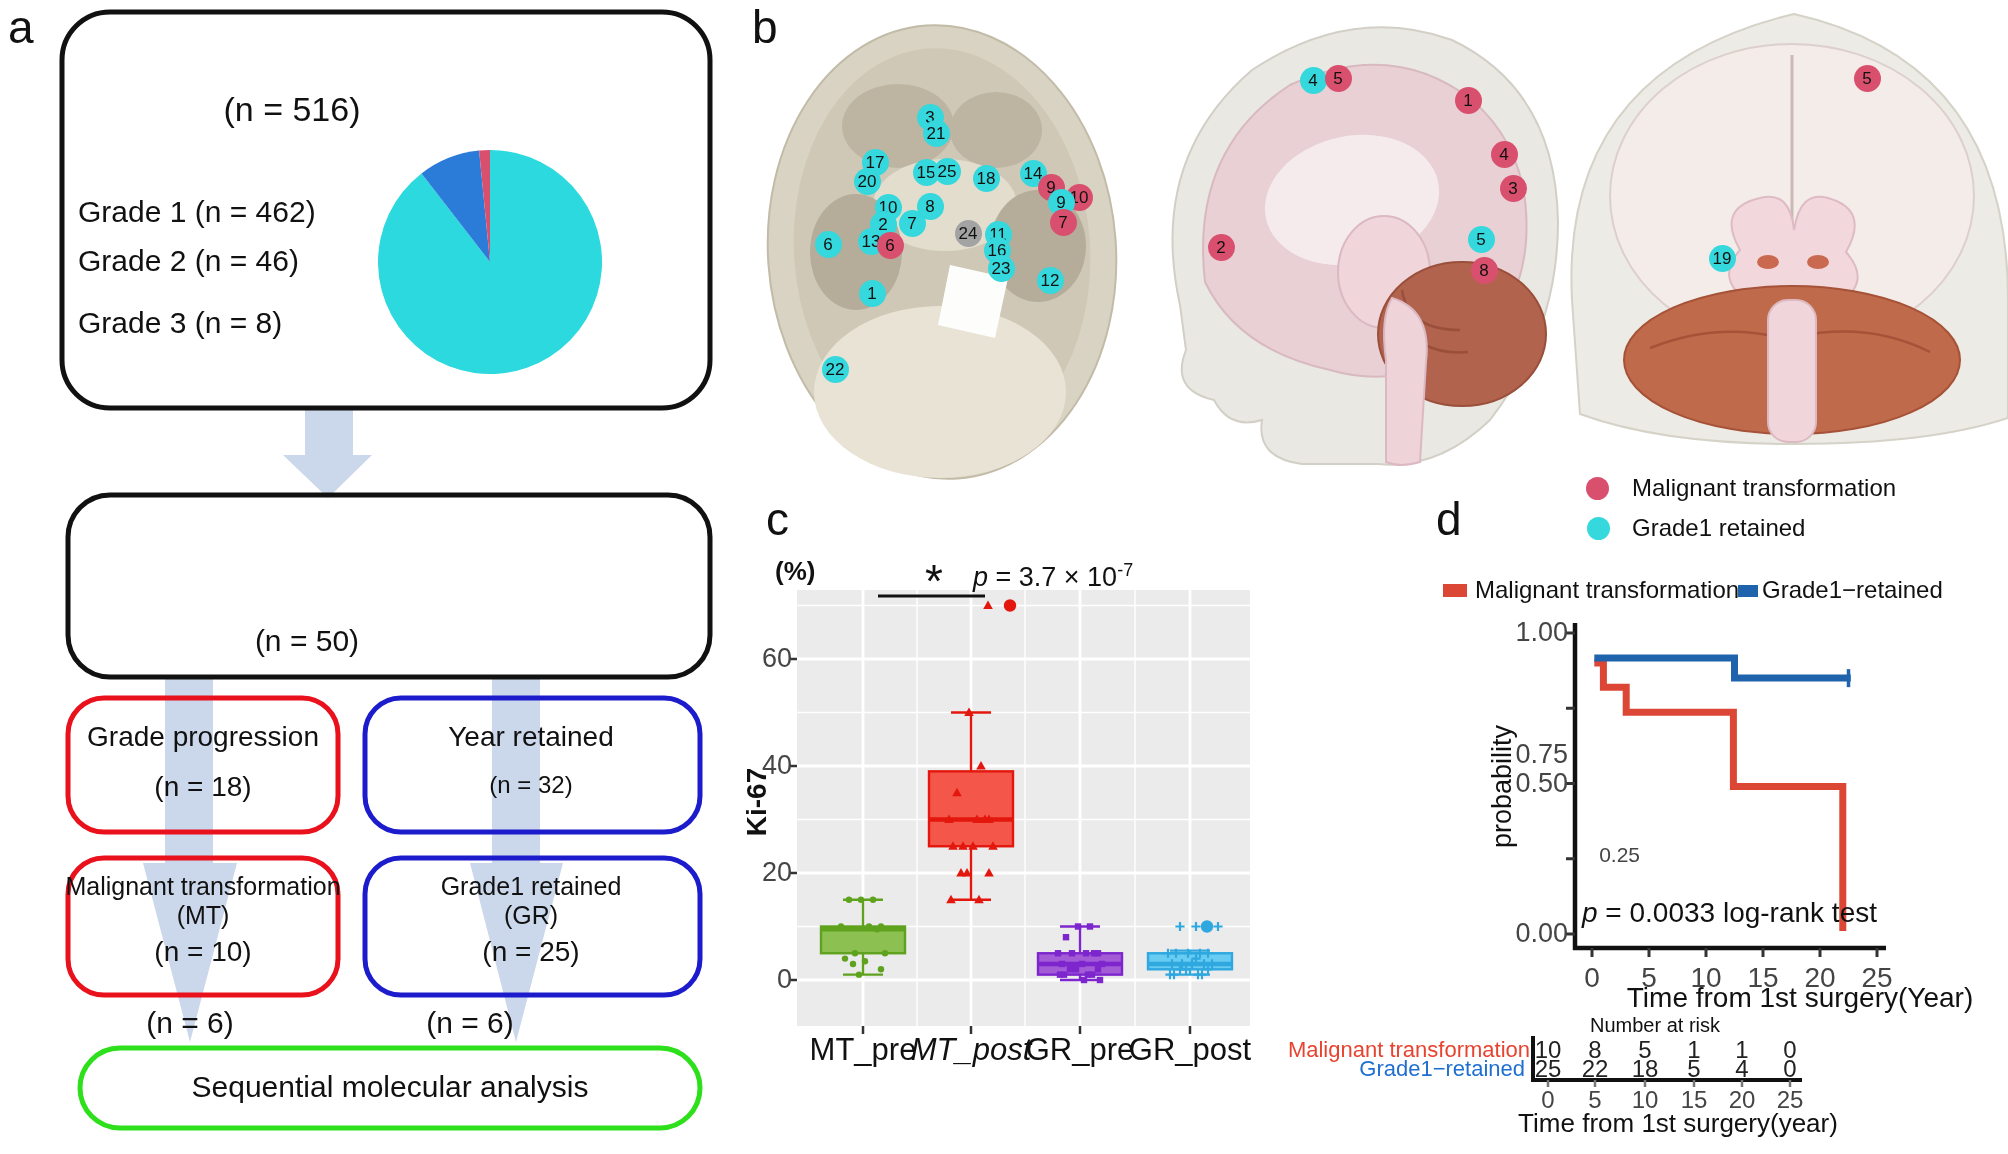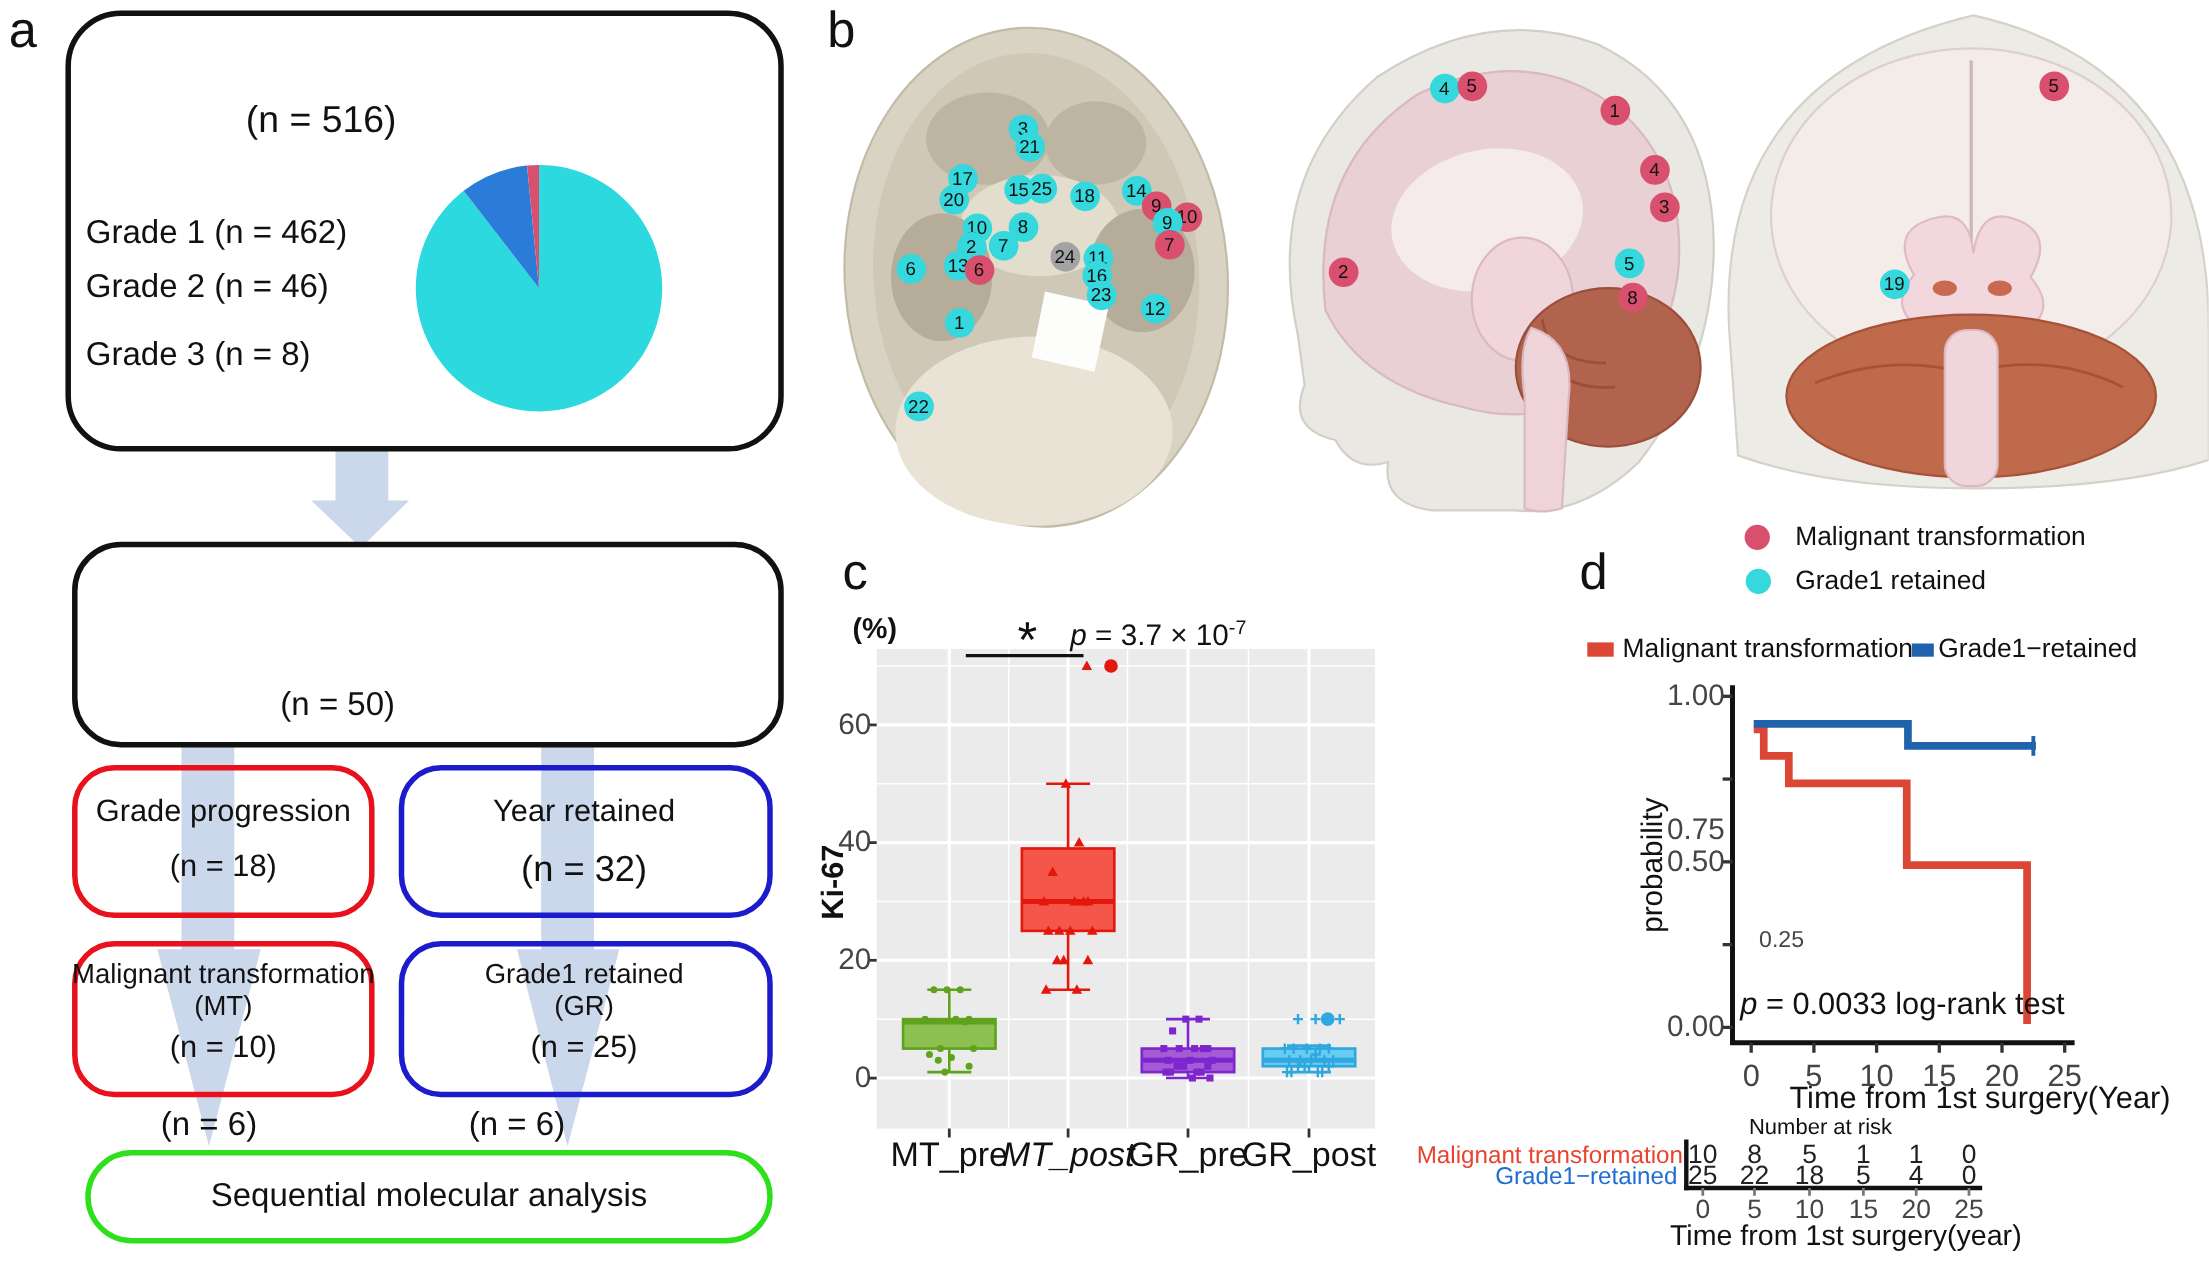"(n = 32)" div.abs { font-size: 33px -> 24px }
